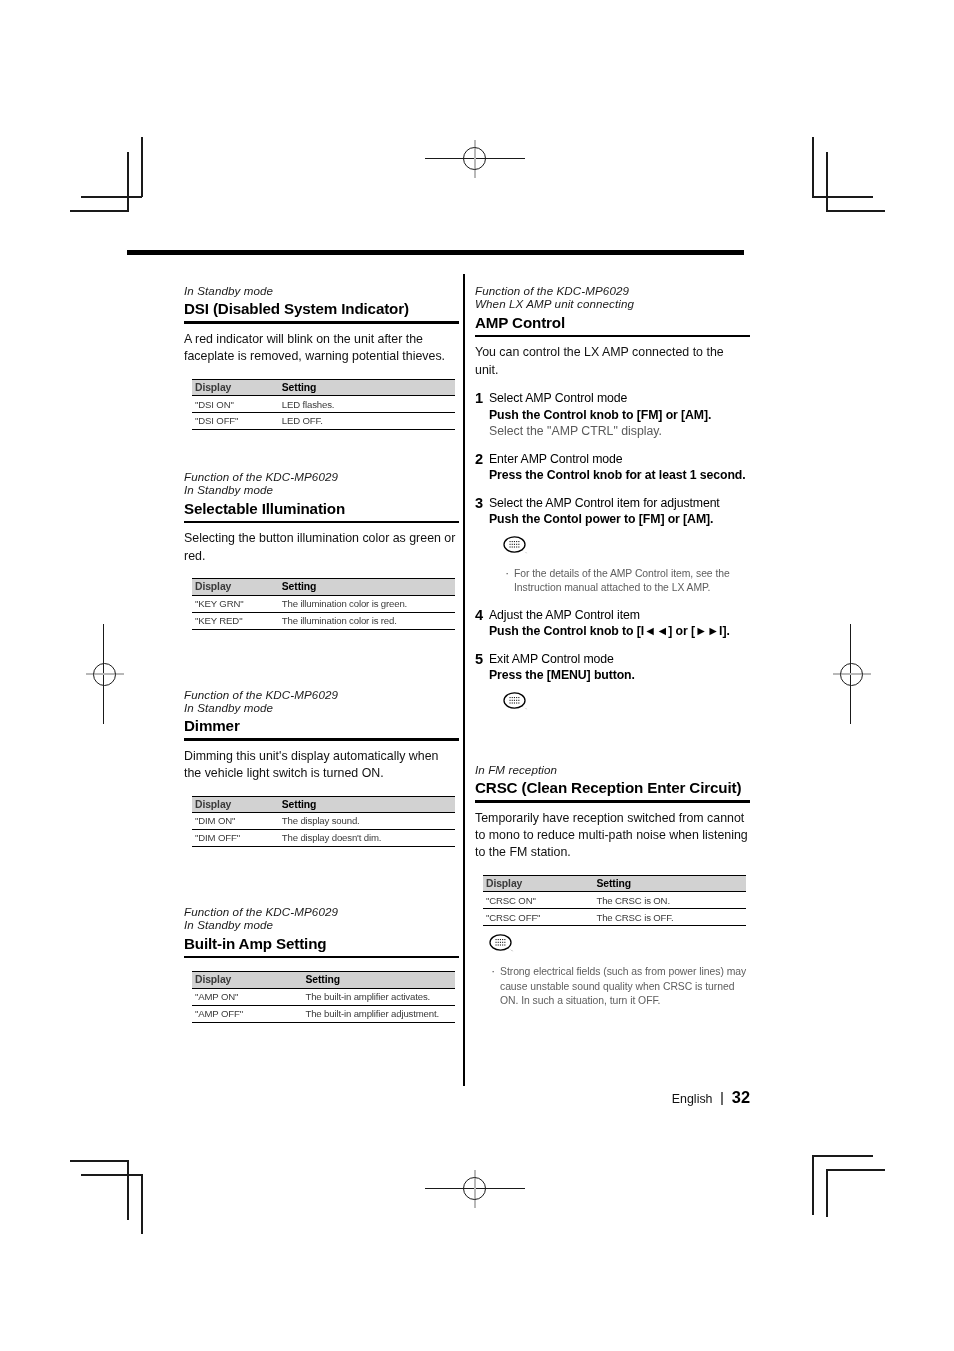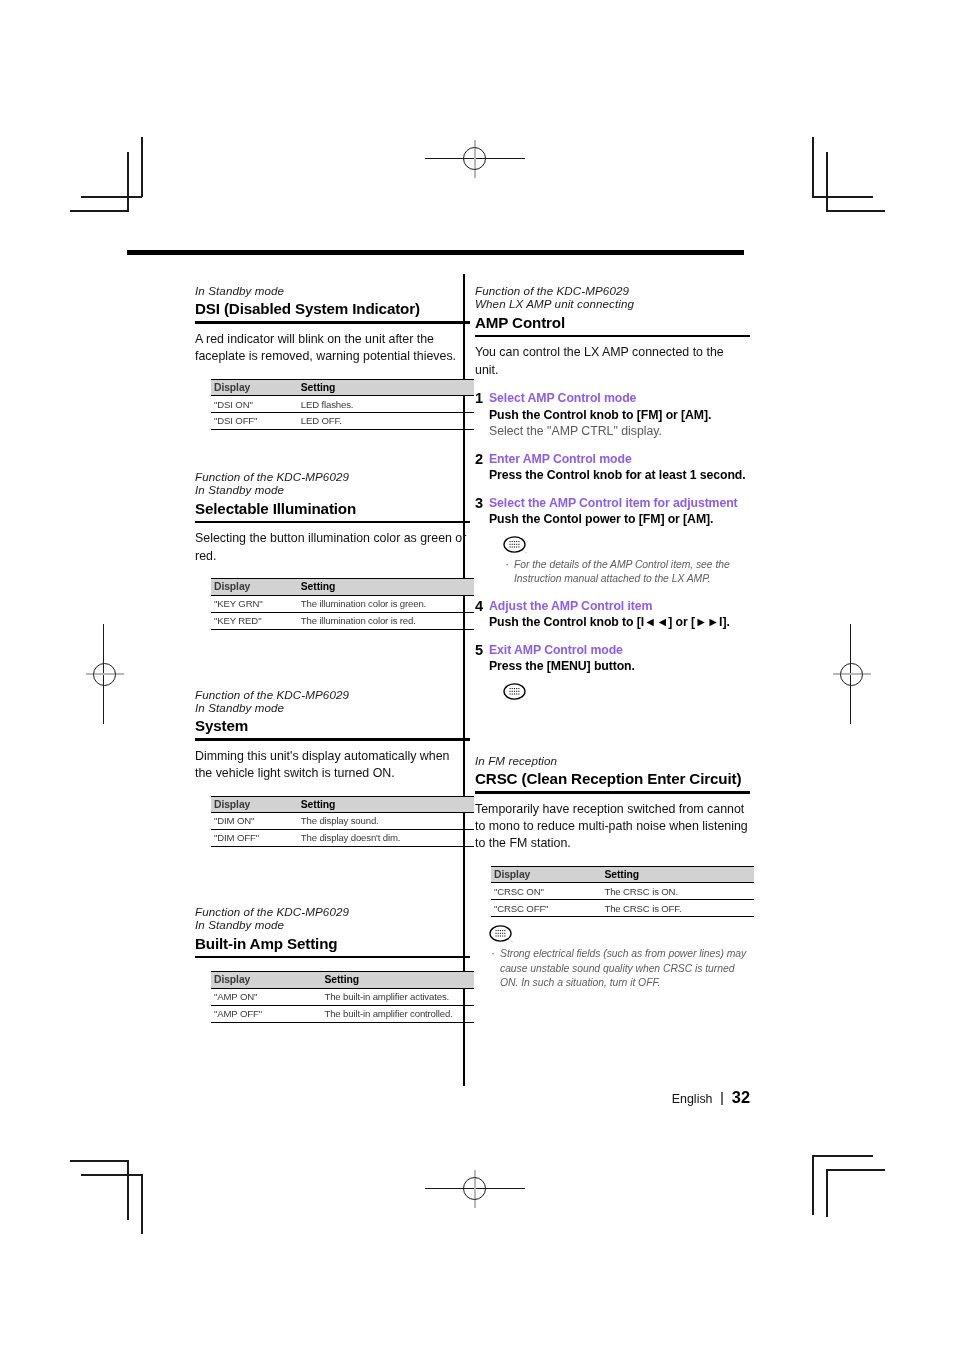"In Standby mode" .col-left { left: 68px -> 57px }
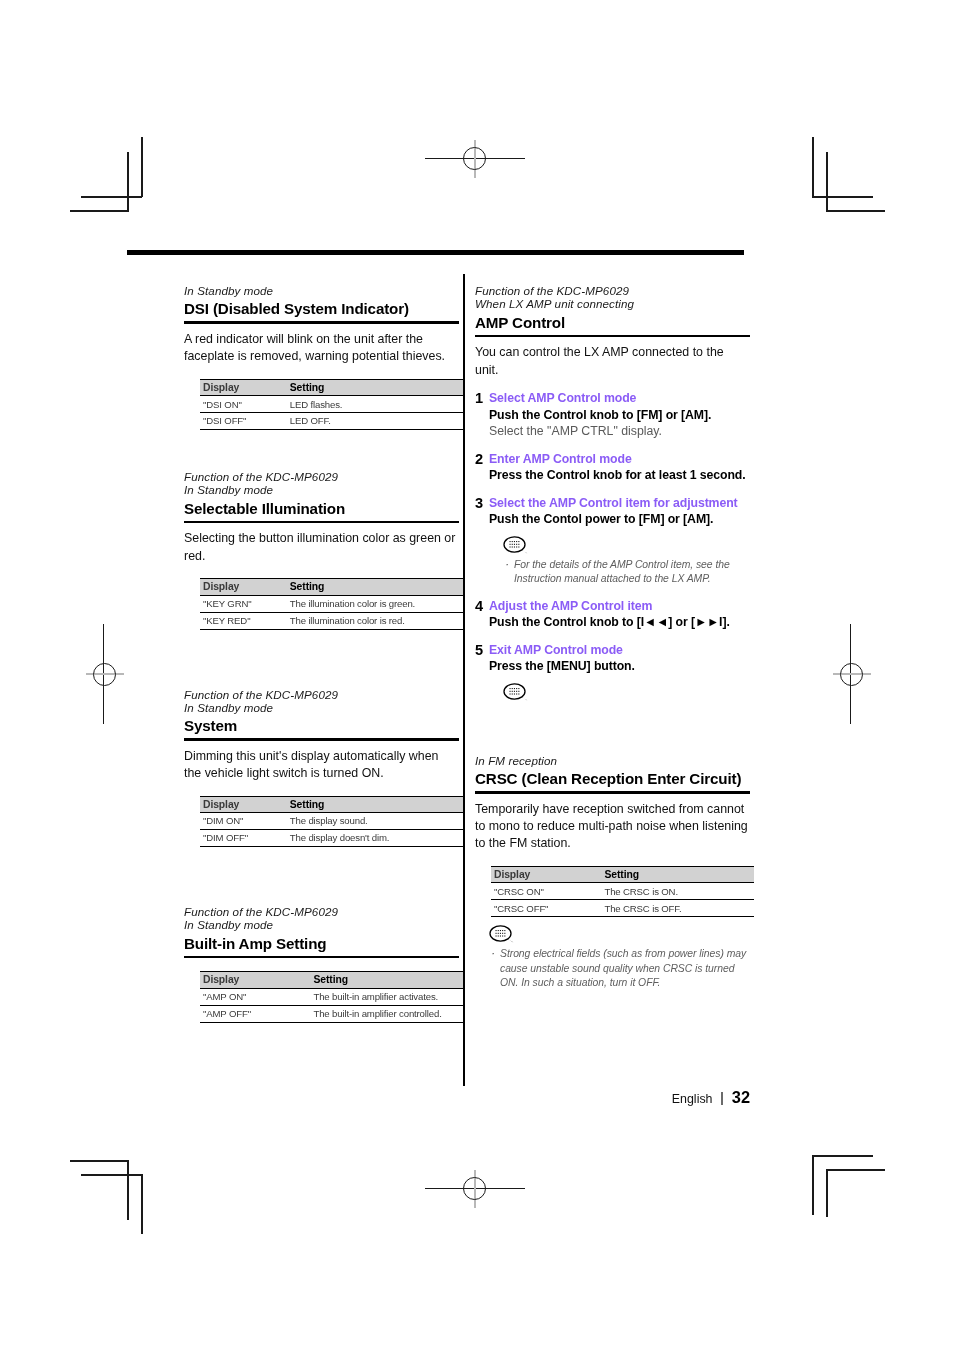"Display" table.settings { margin-left: 16px -> 8px }
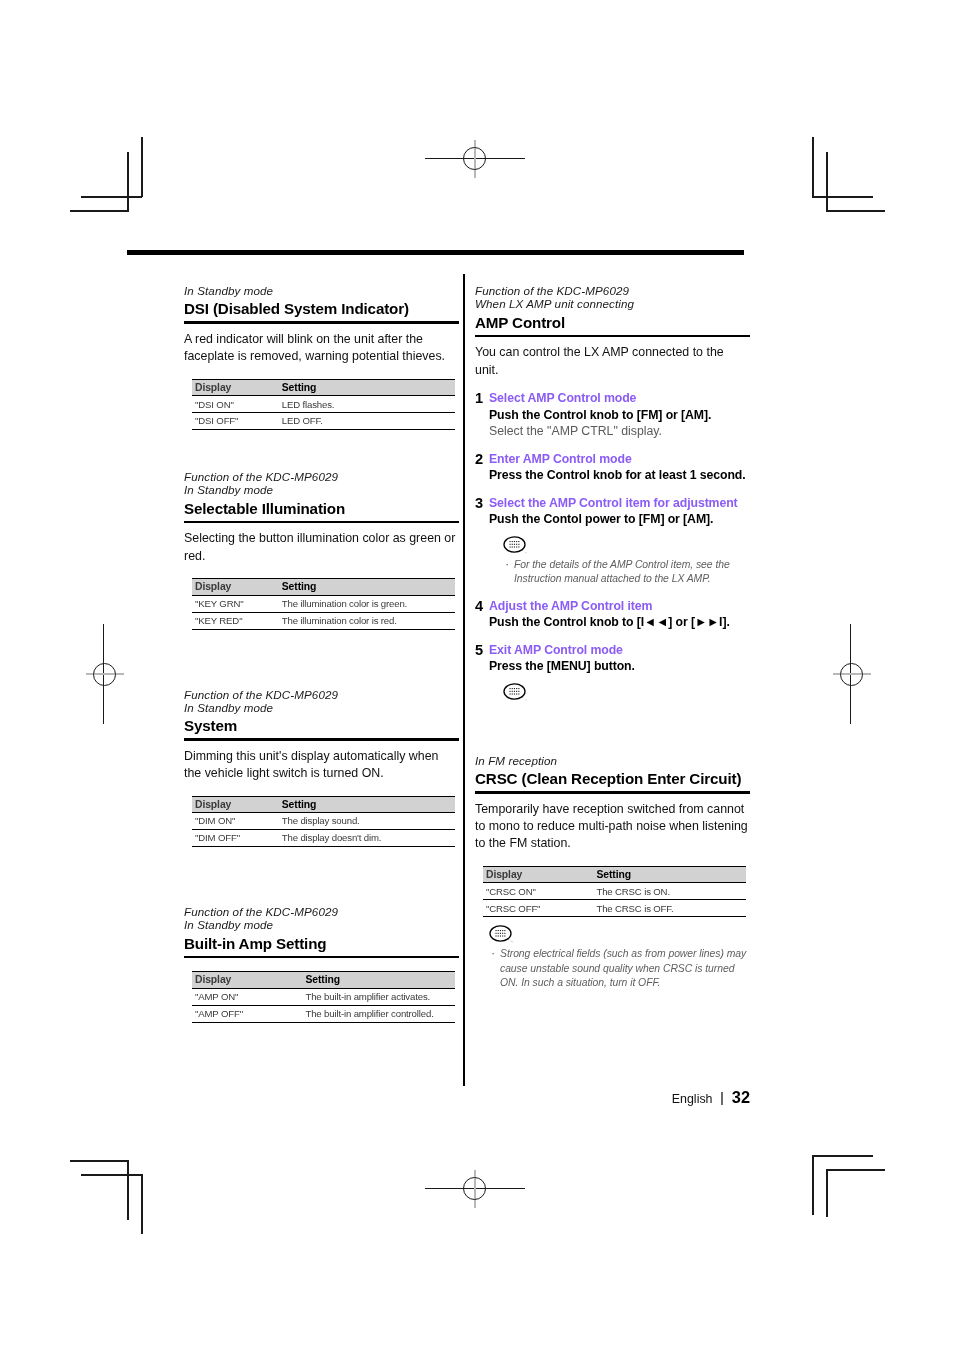"Select AMP Control mode" .step-head { color: #8b5cf6 -> #000000; font-weight: bold -> normal }
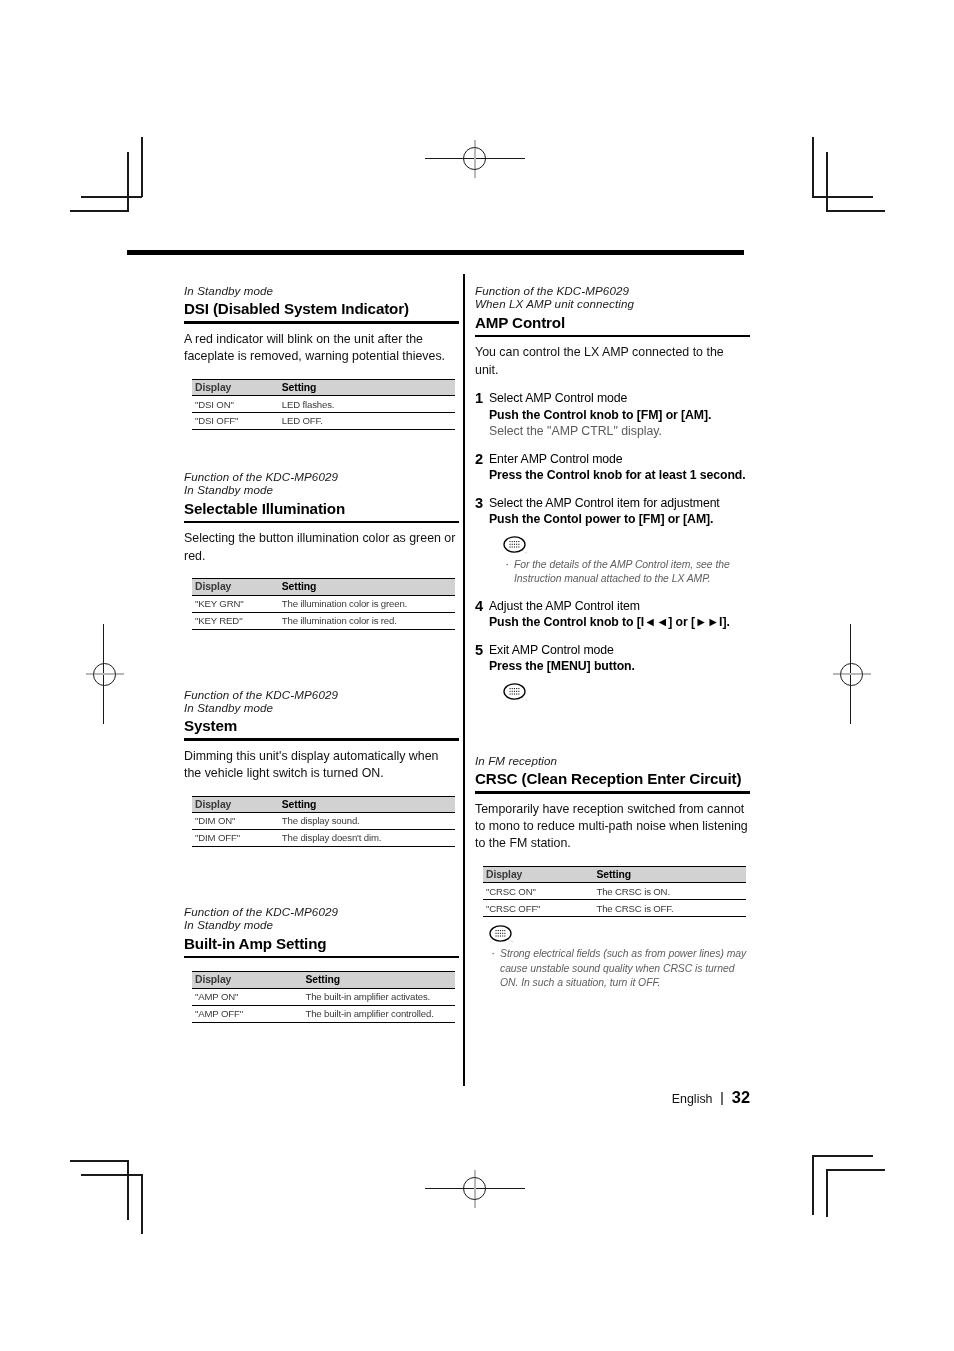"For the details of the" .memo-list { font-style: italic -> none; margin: 3px 0 0 0 -> 12px 0 0 0 }
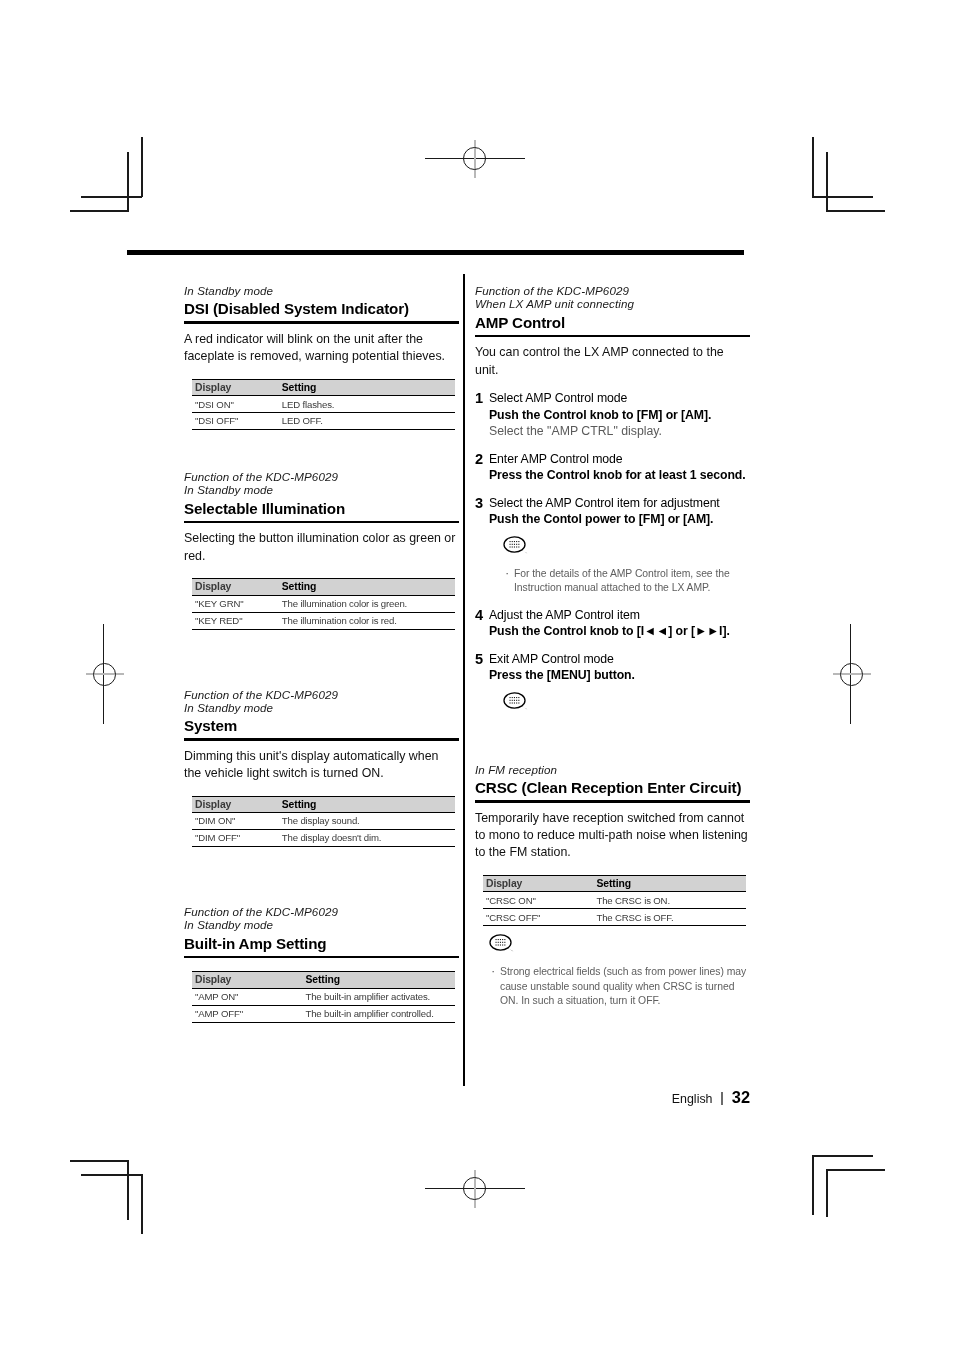"System" h2.section-title { text: System -> Dimmer }
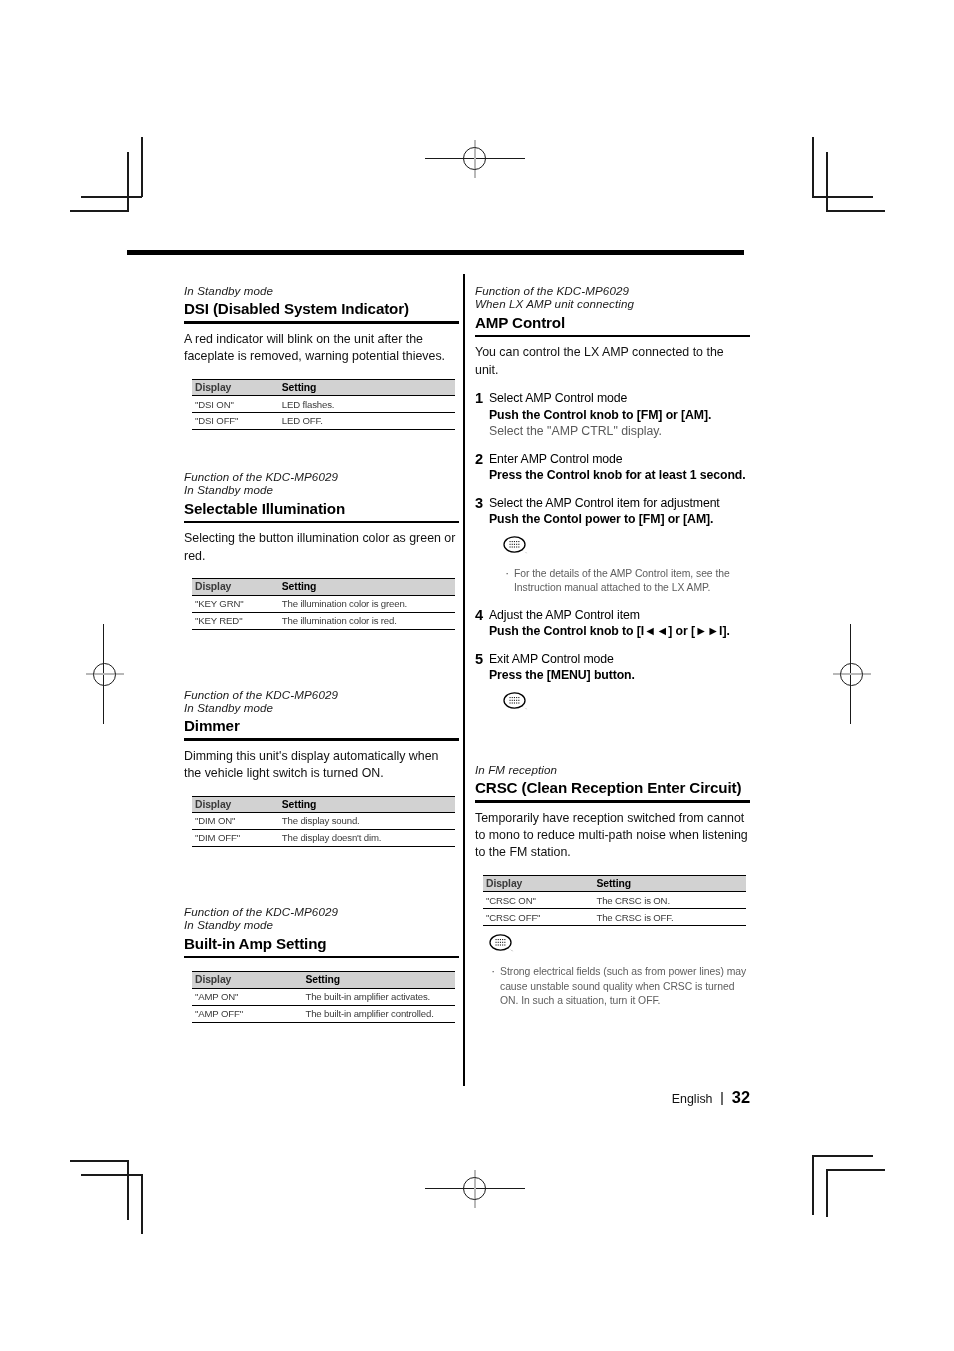"The built-in amplifier controlled." td { text: controlled -> adjustment }
